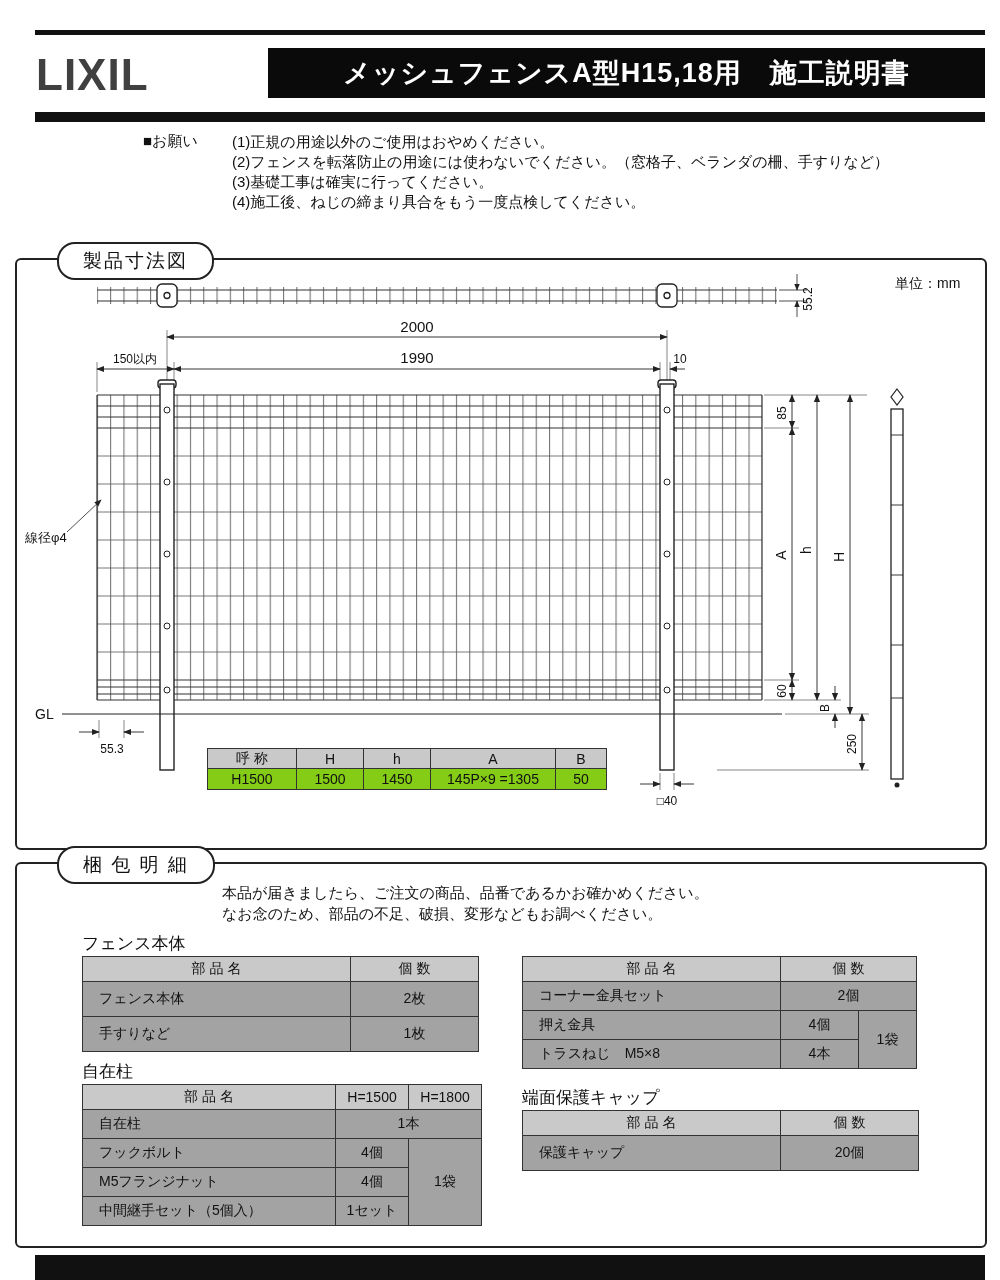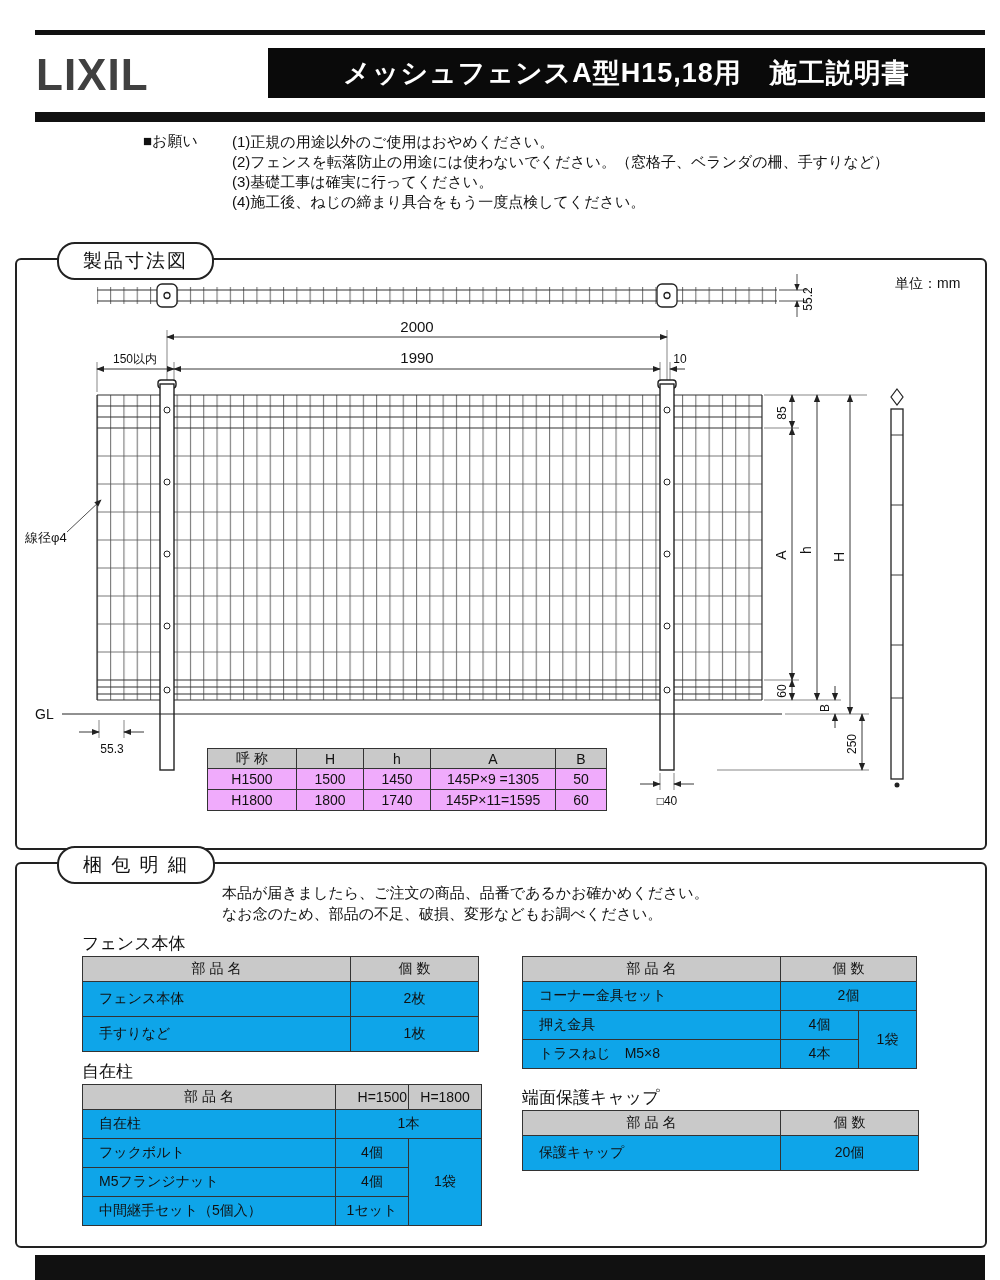"呼 称" .dim-table { background: #f0abfc -> #84cc16 }
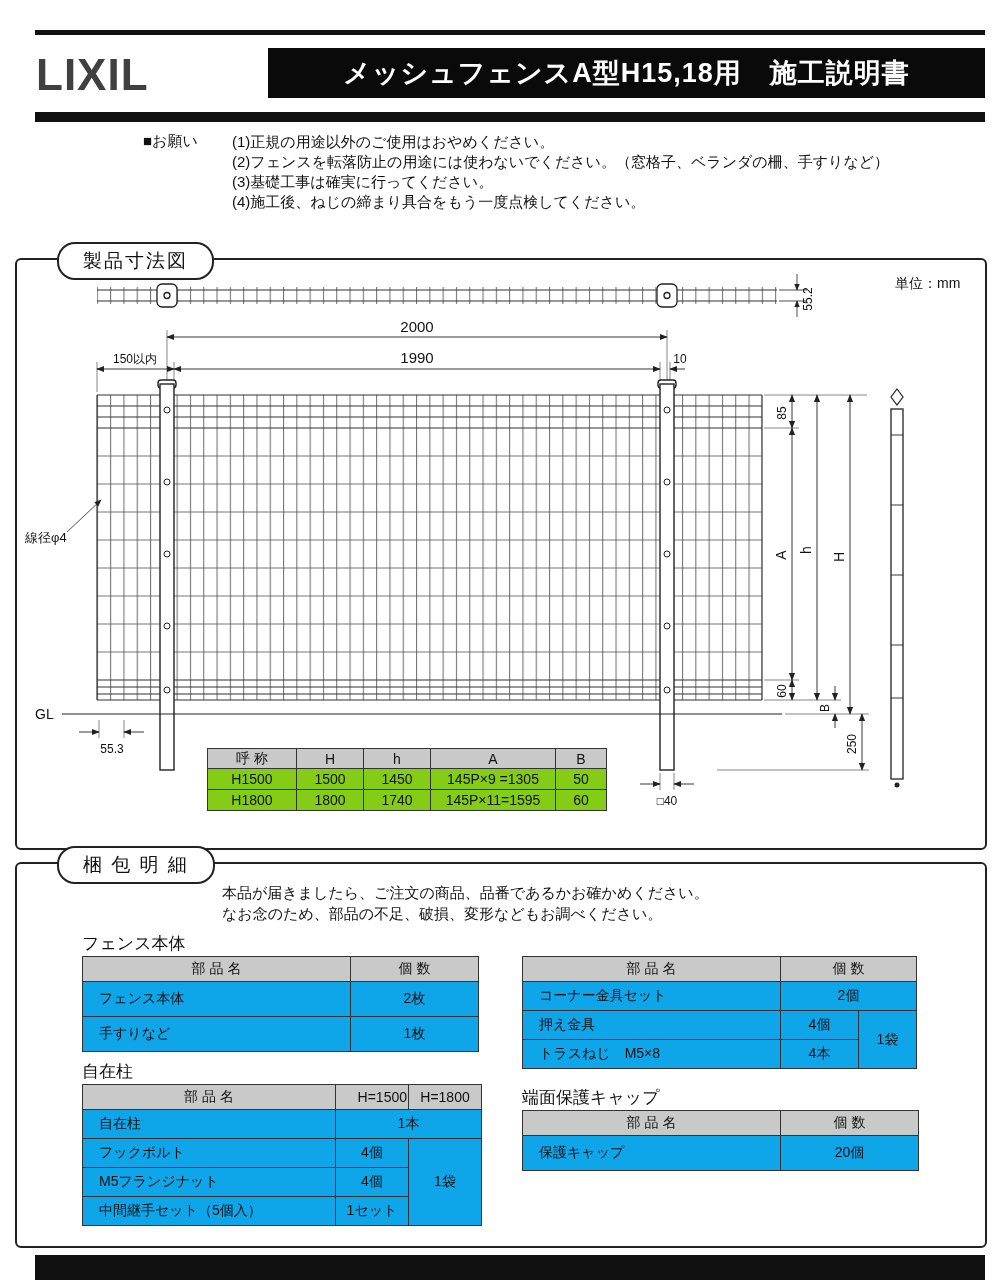"H1800" tr { html: <tr> <td>H1800</td> <td>1800</td> <td>1740</td> <td>145P×11=1595</td> <td>60</td> </tr> -> none }
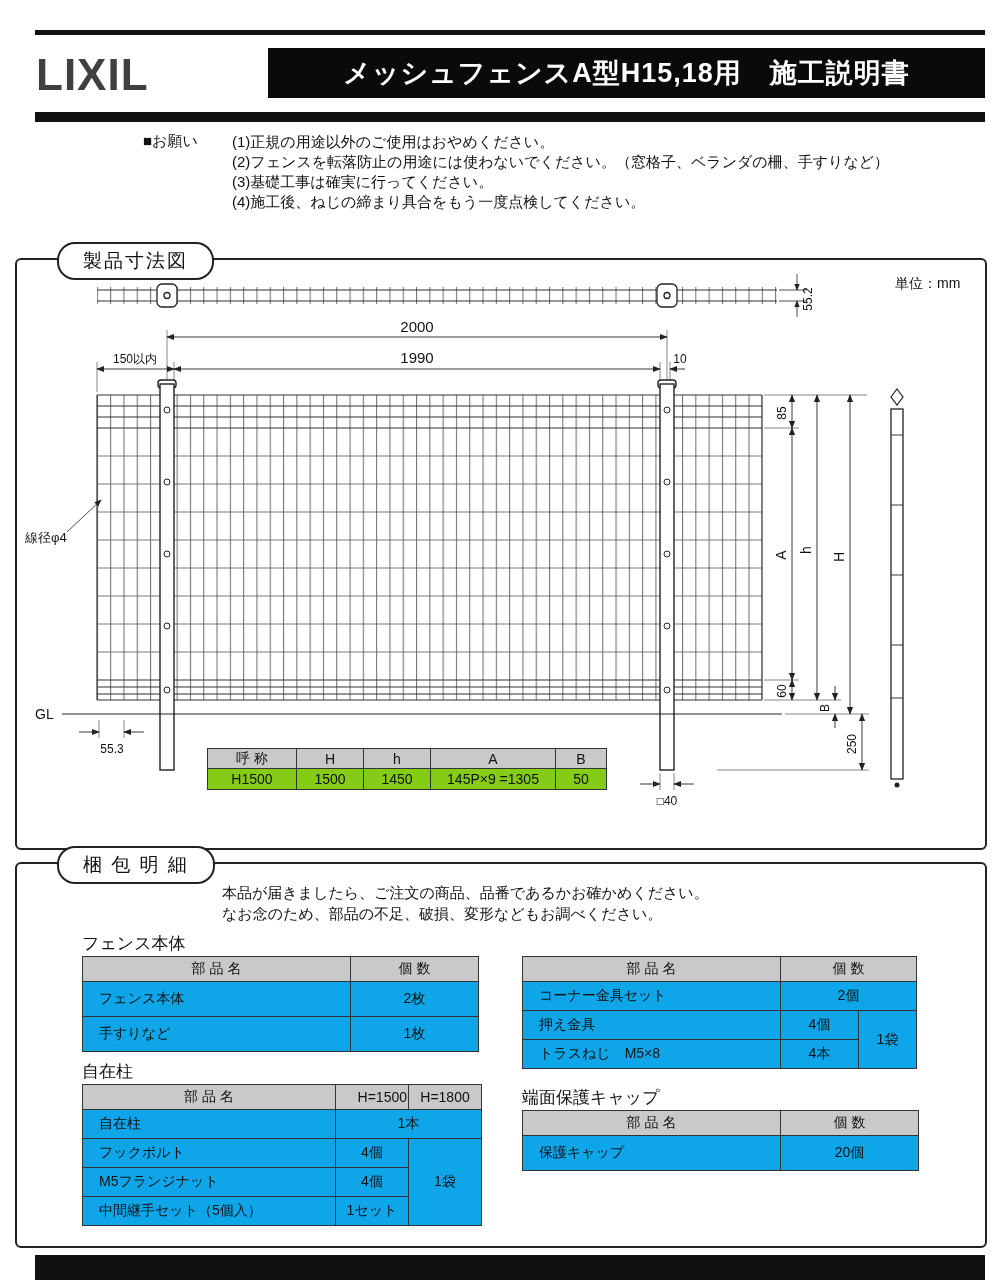"部 品 名" .pack-table { background: #0ea5e9 -> #a3a3a3 }
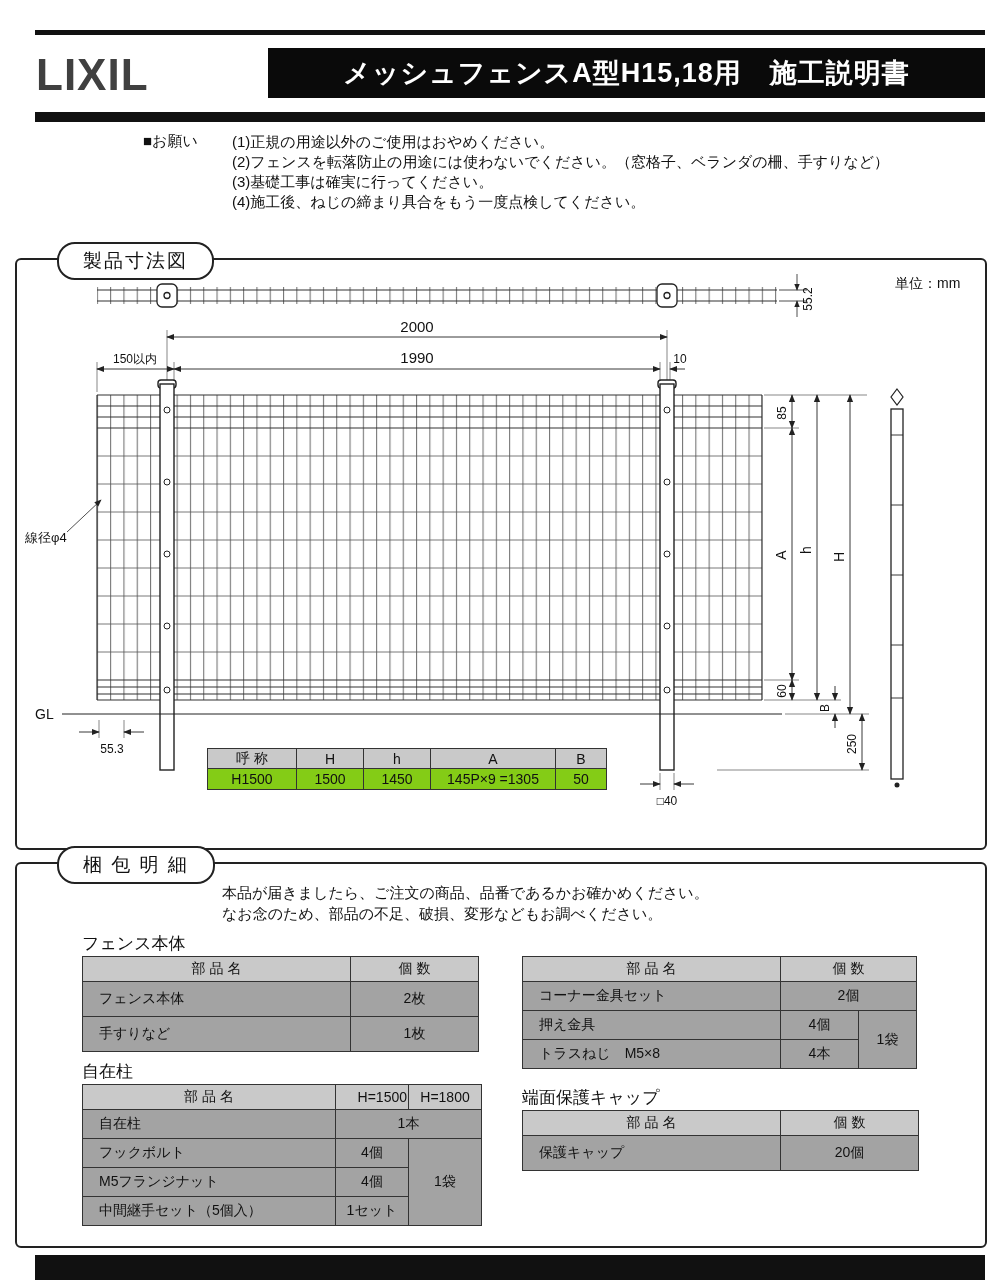"H=1500" th { text-align: right -> none }
